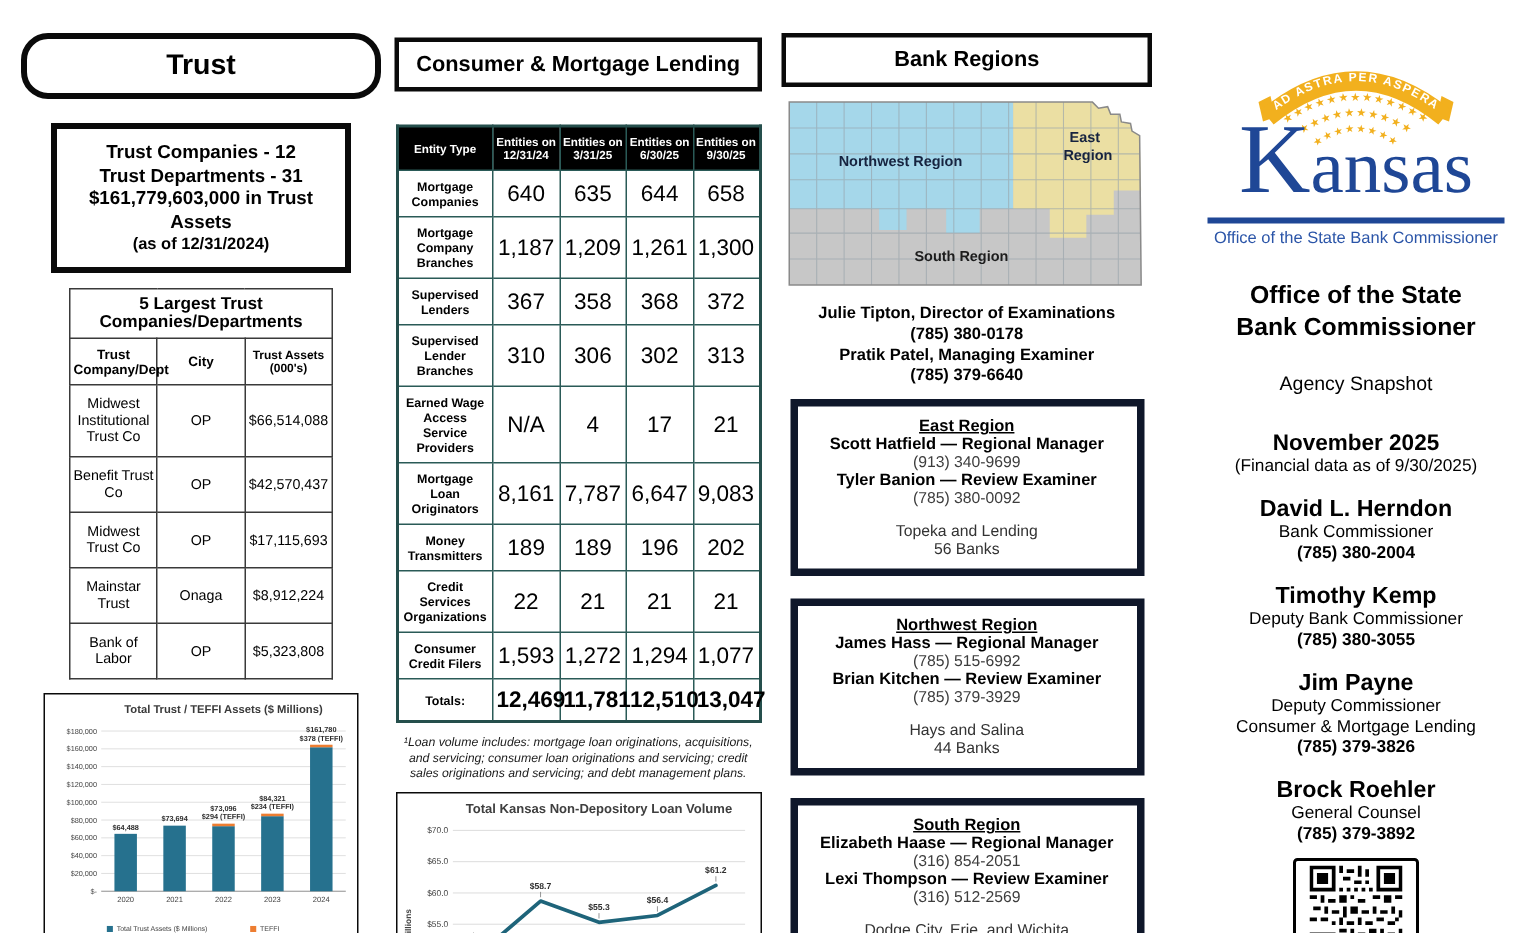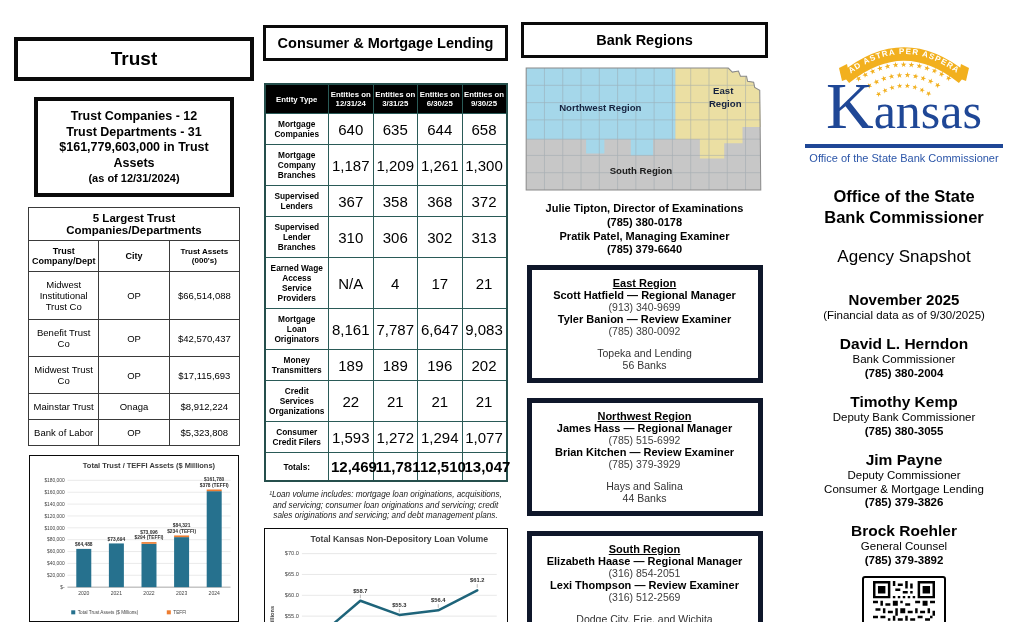"Trust" .hdr-big { border-radius: none -> 18px; margin-top: 37px -> 22px }
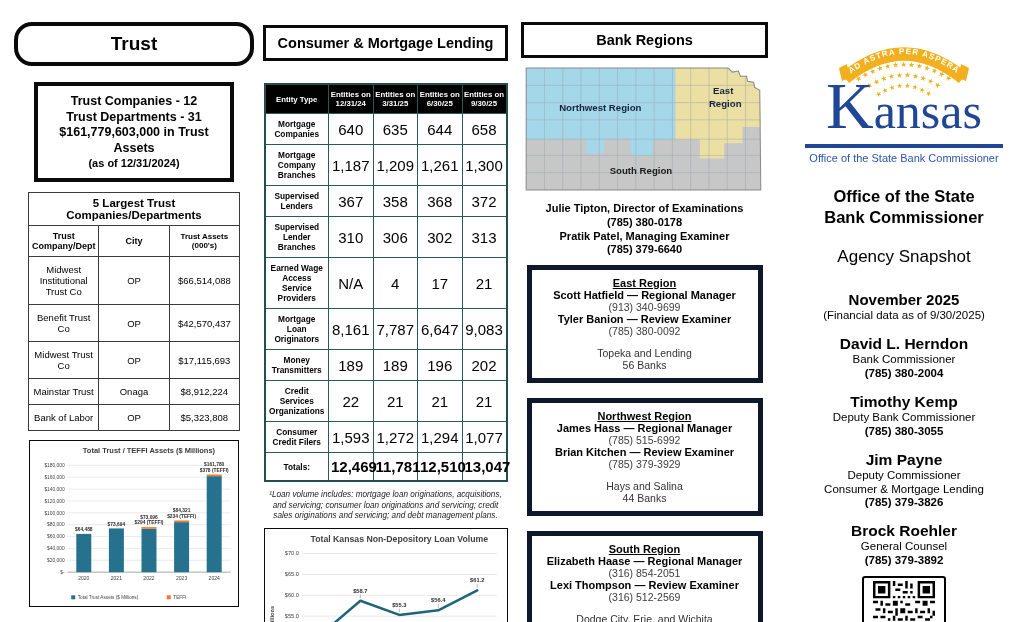"5 Largest Trust Companies/Departments" .trust-table { width: 212px -> 176px }
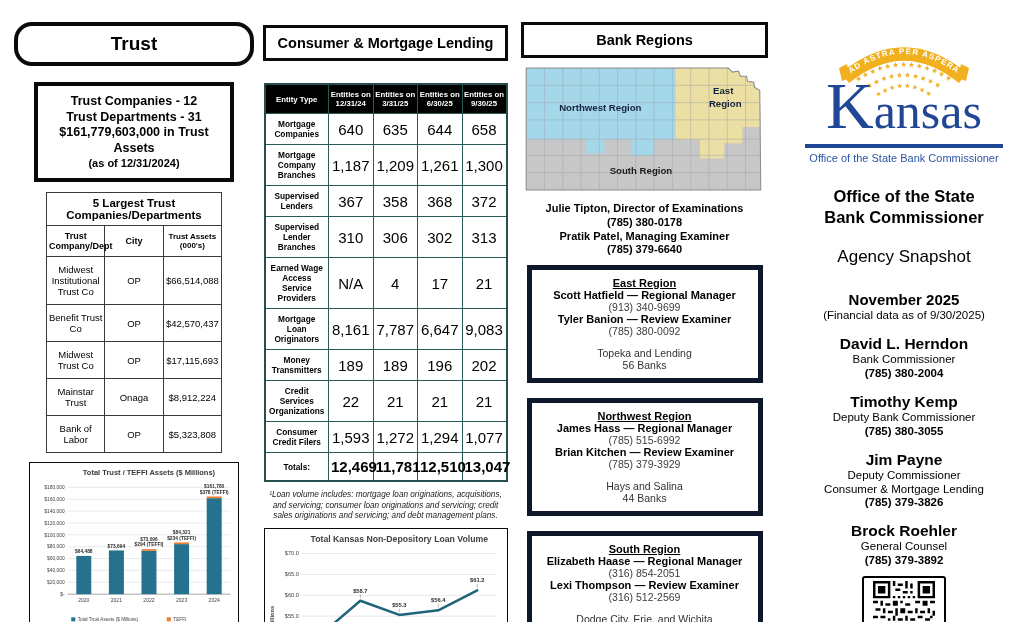"Agency Snapshot" .agency-subtitle { font-size: 17px -> 13px }
